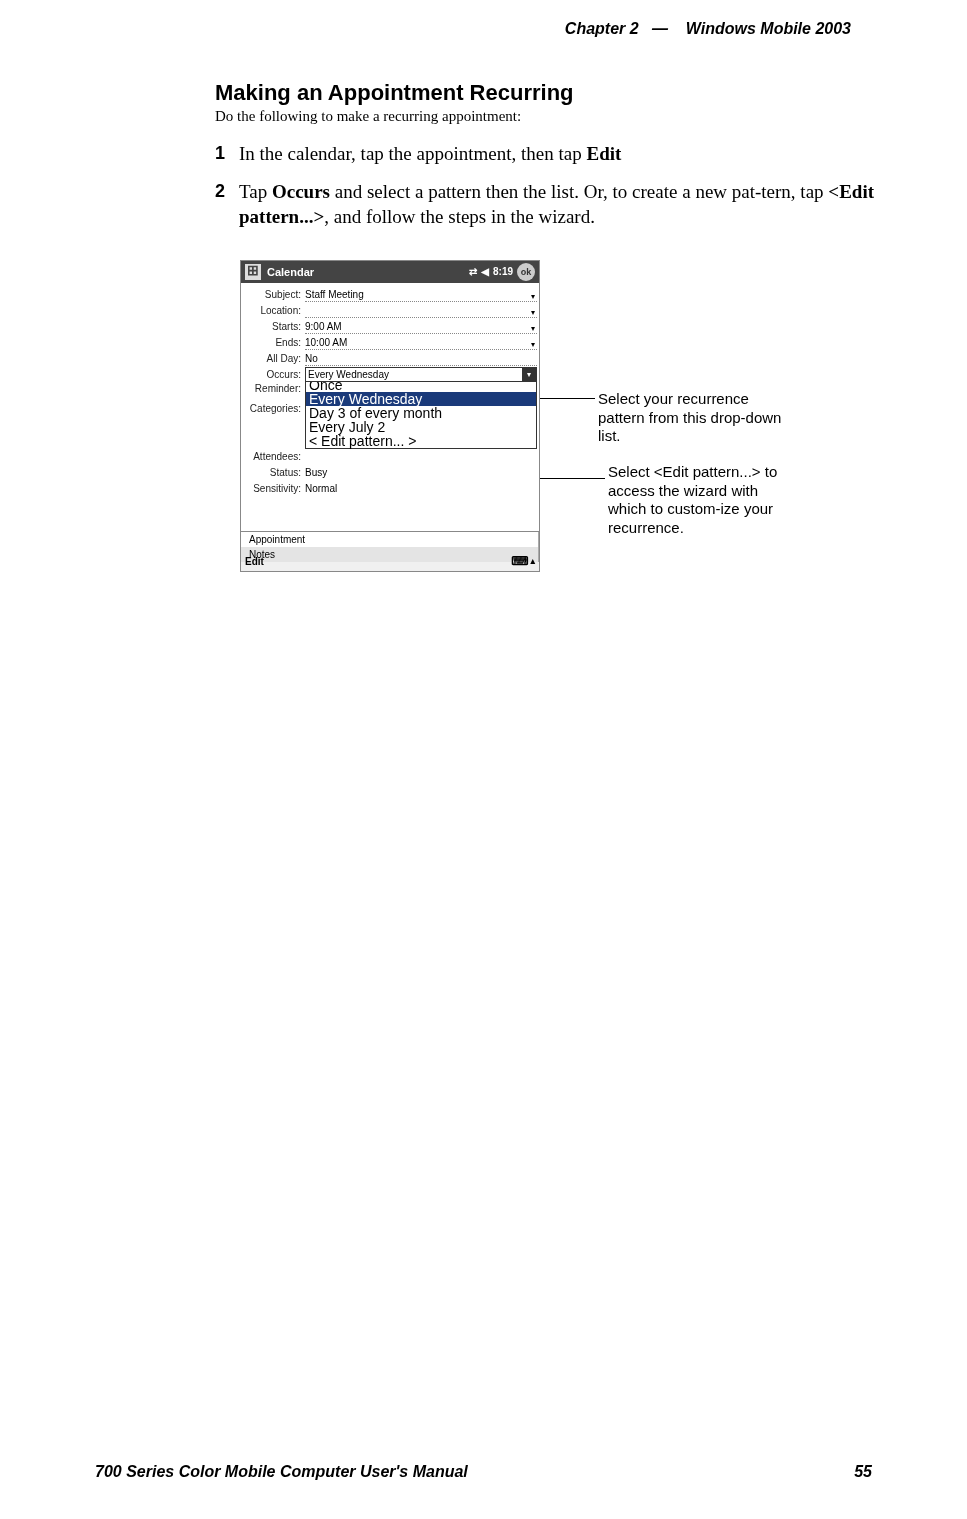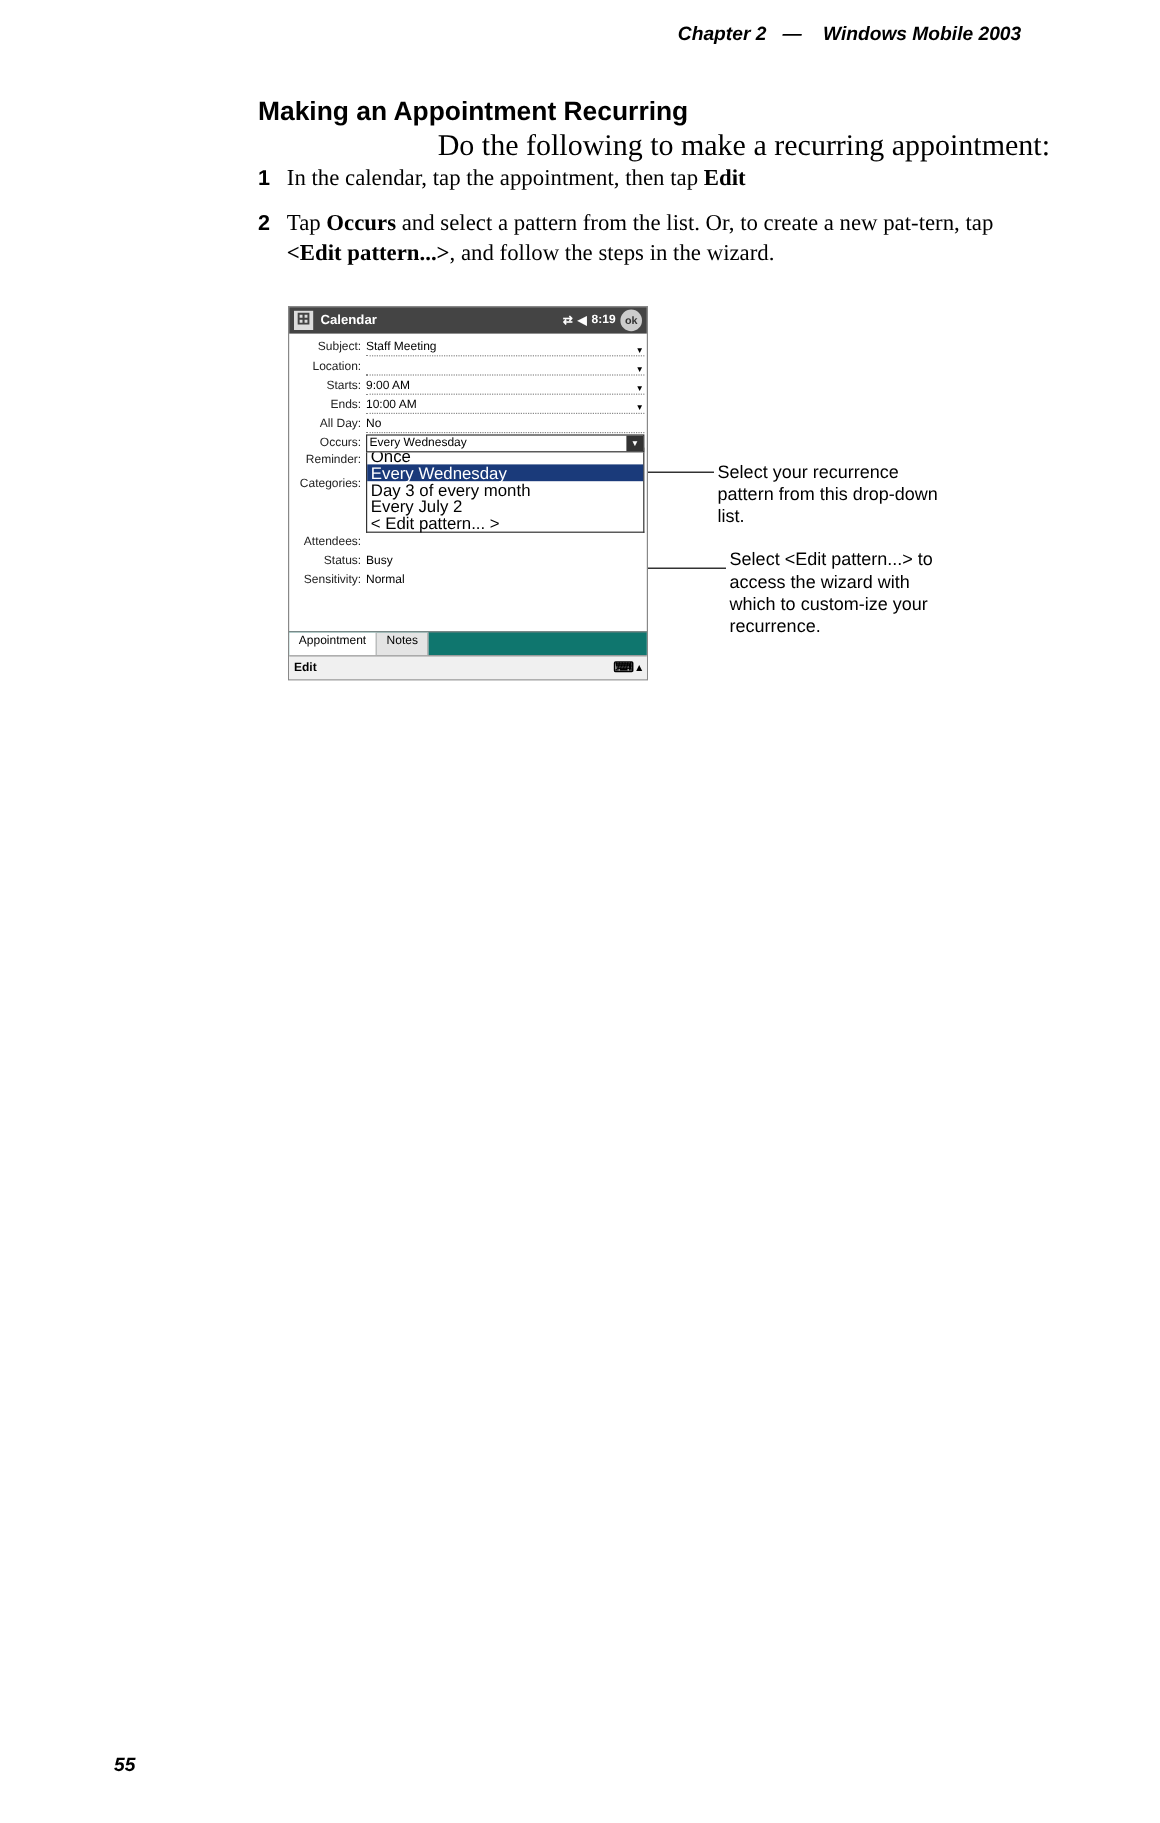"Do the following to make" .intro-text { font-size: 25px -> 15px; margin-bottom: 0 -> 16px; text-align: right -> none }
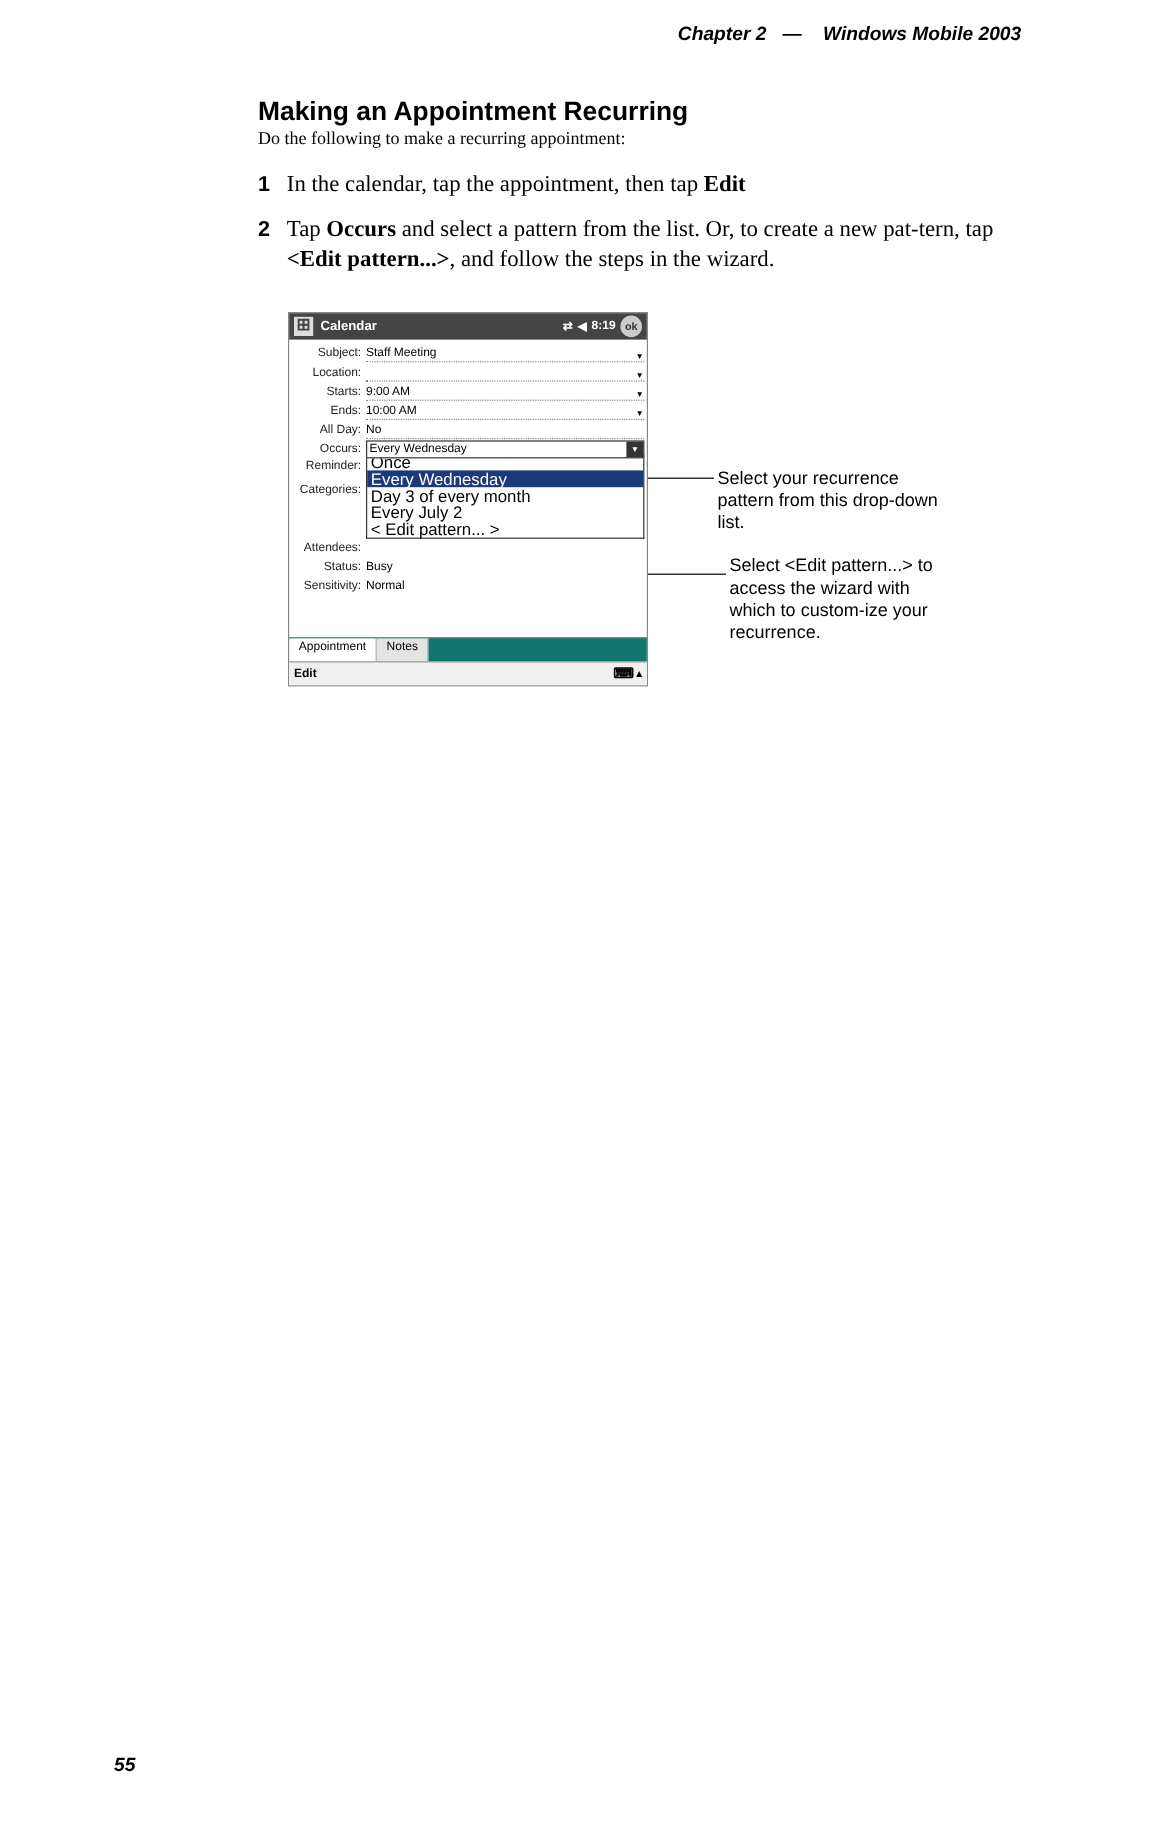"and select a pattern from" span { text: from -> then }
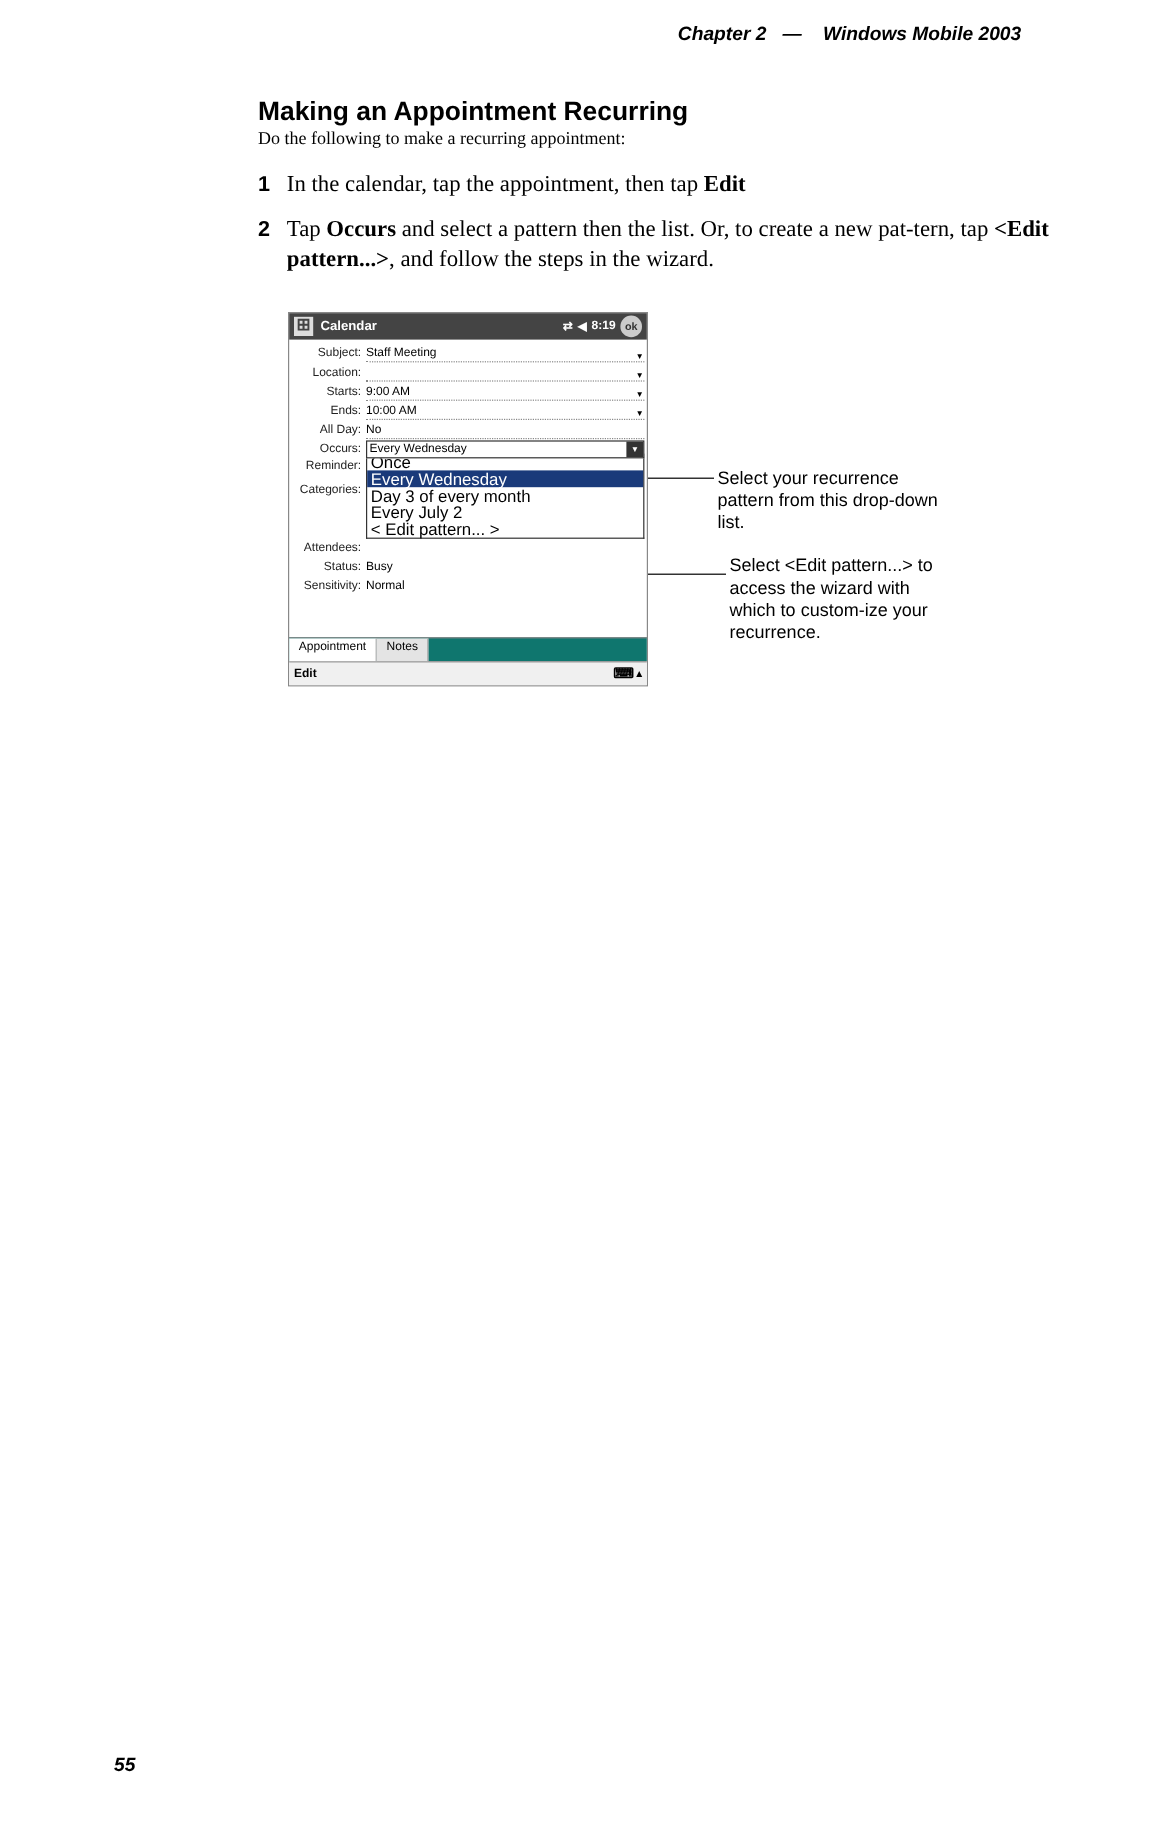"Appointment" .tabs { background: #0f766e -> #f0abfc; flex-direction: none -> column }
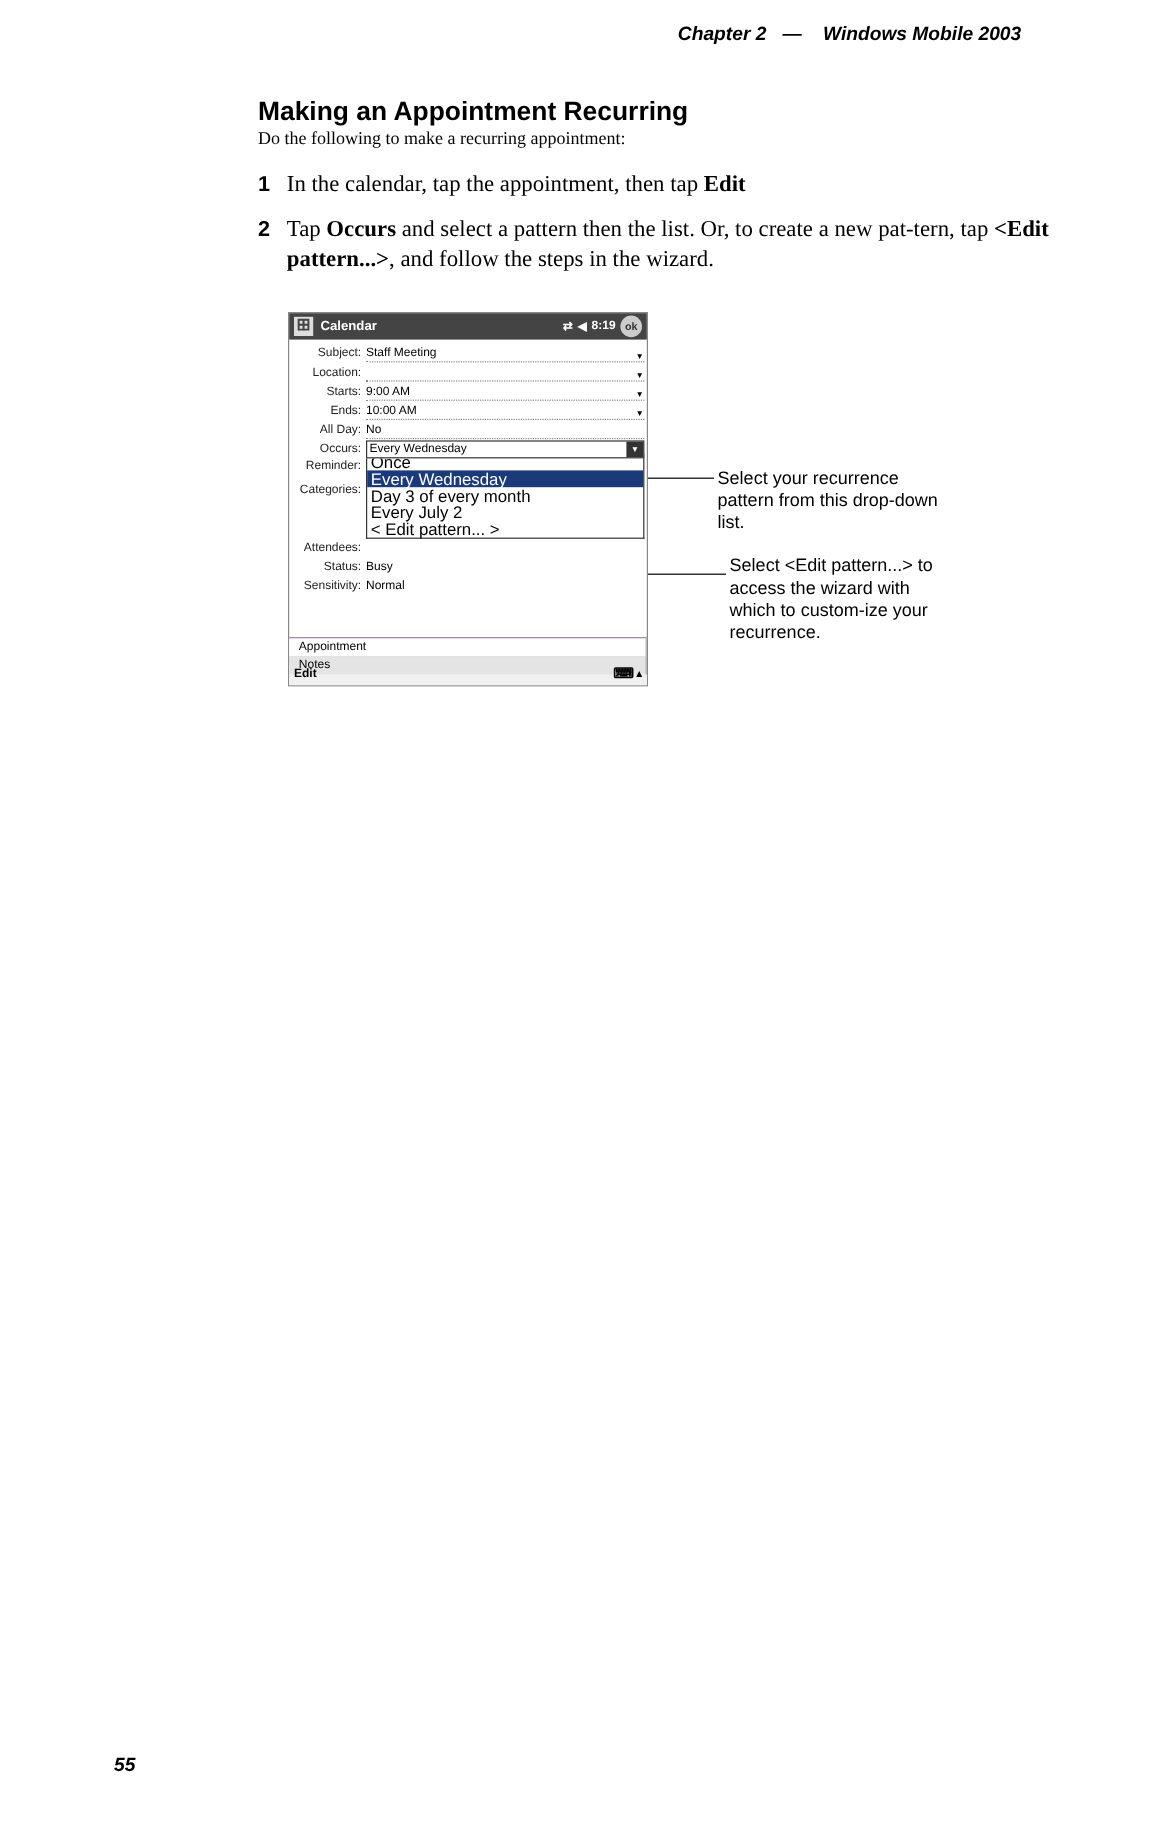"700 Series Color Mobile Computer" span { html: none -> <span>700 Series Color Mobile Computer User's Manual</span> }
